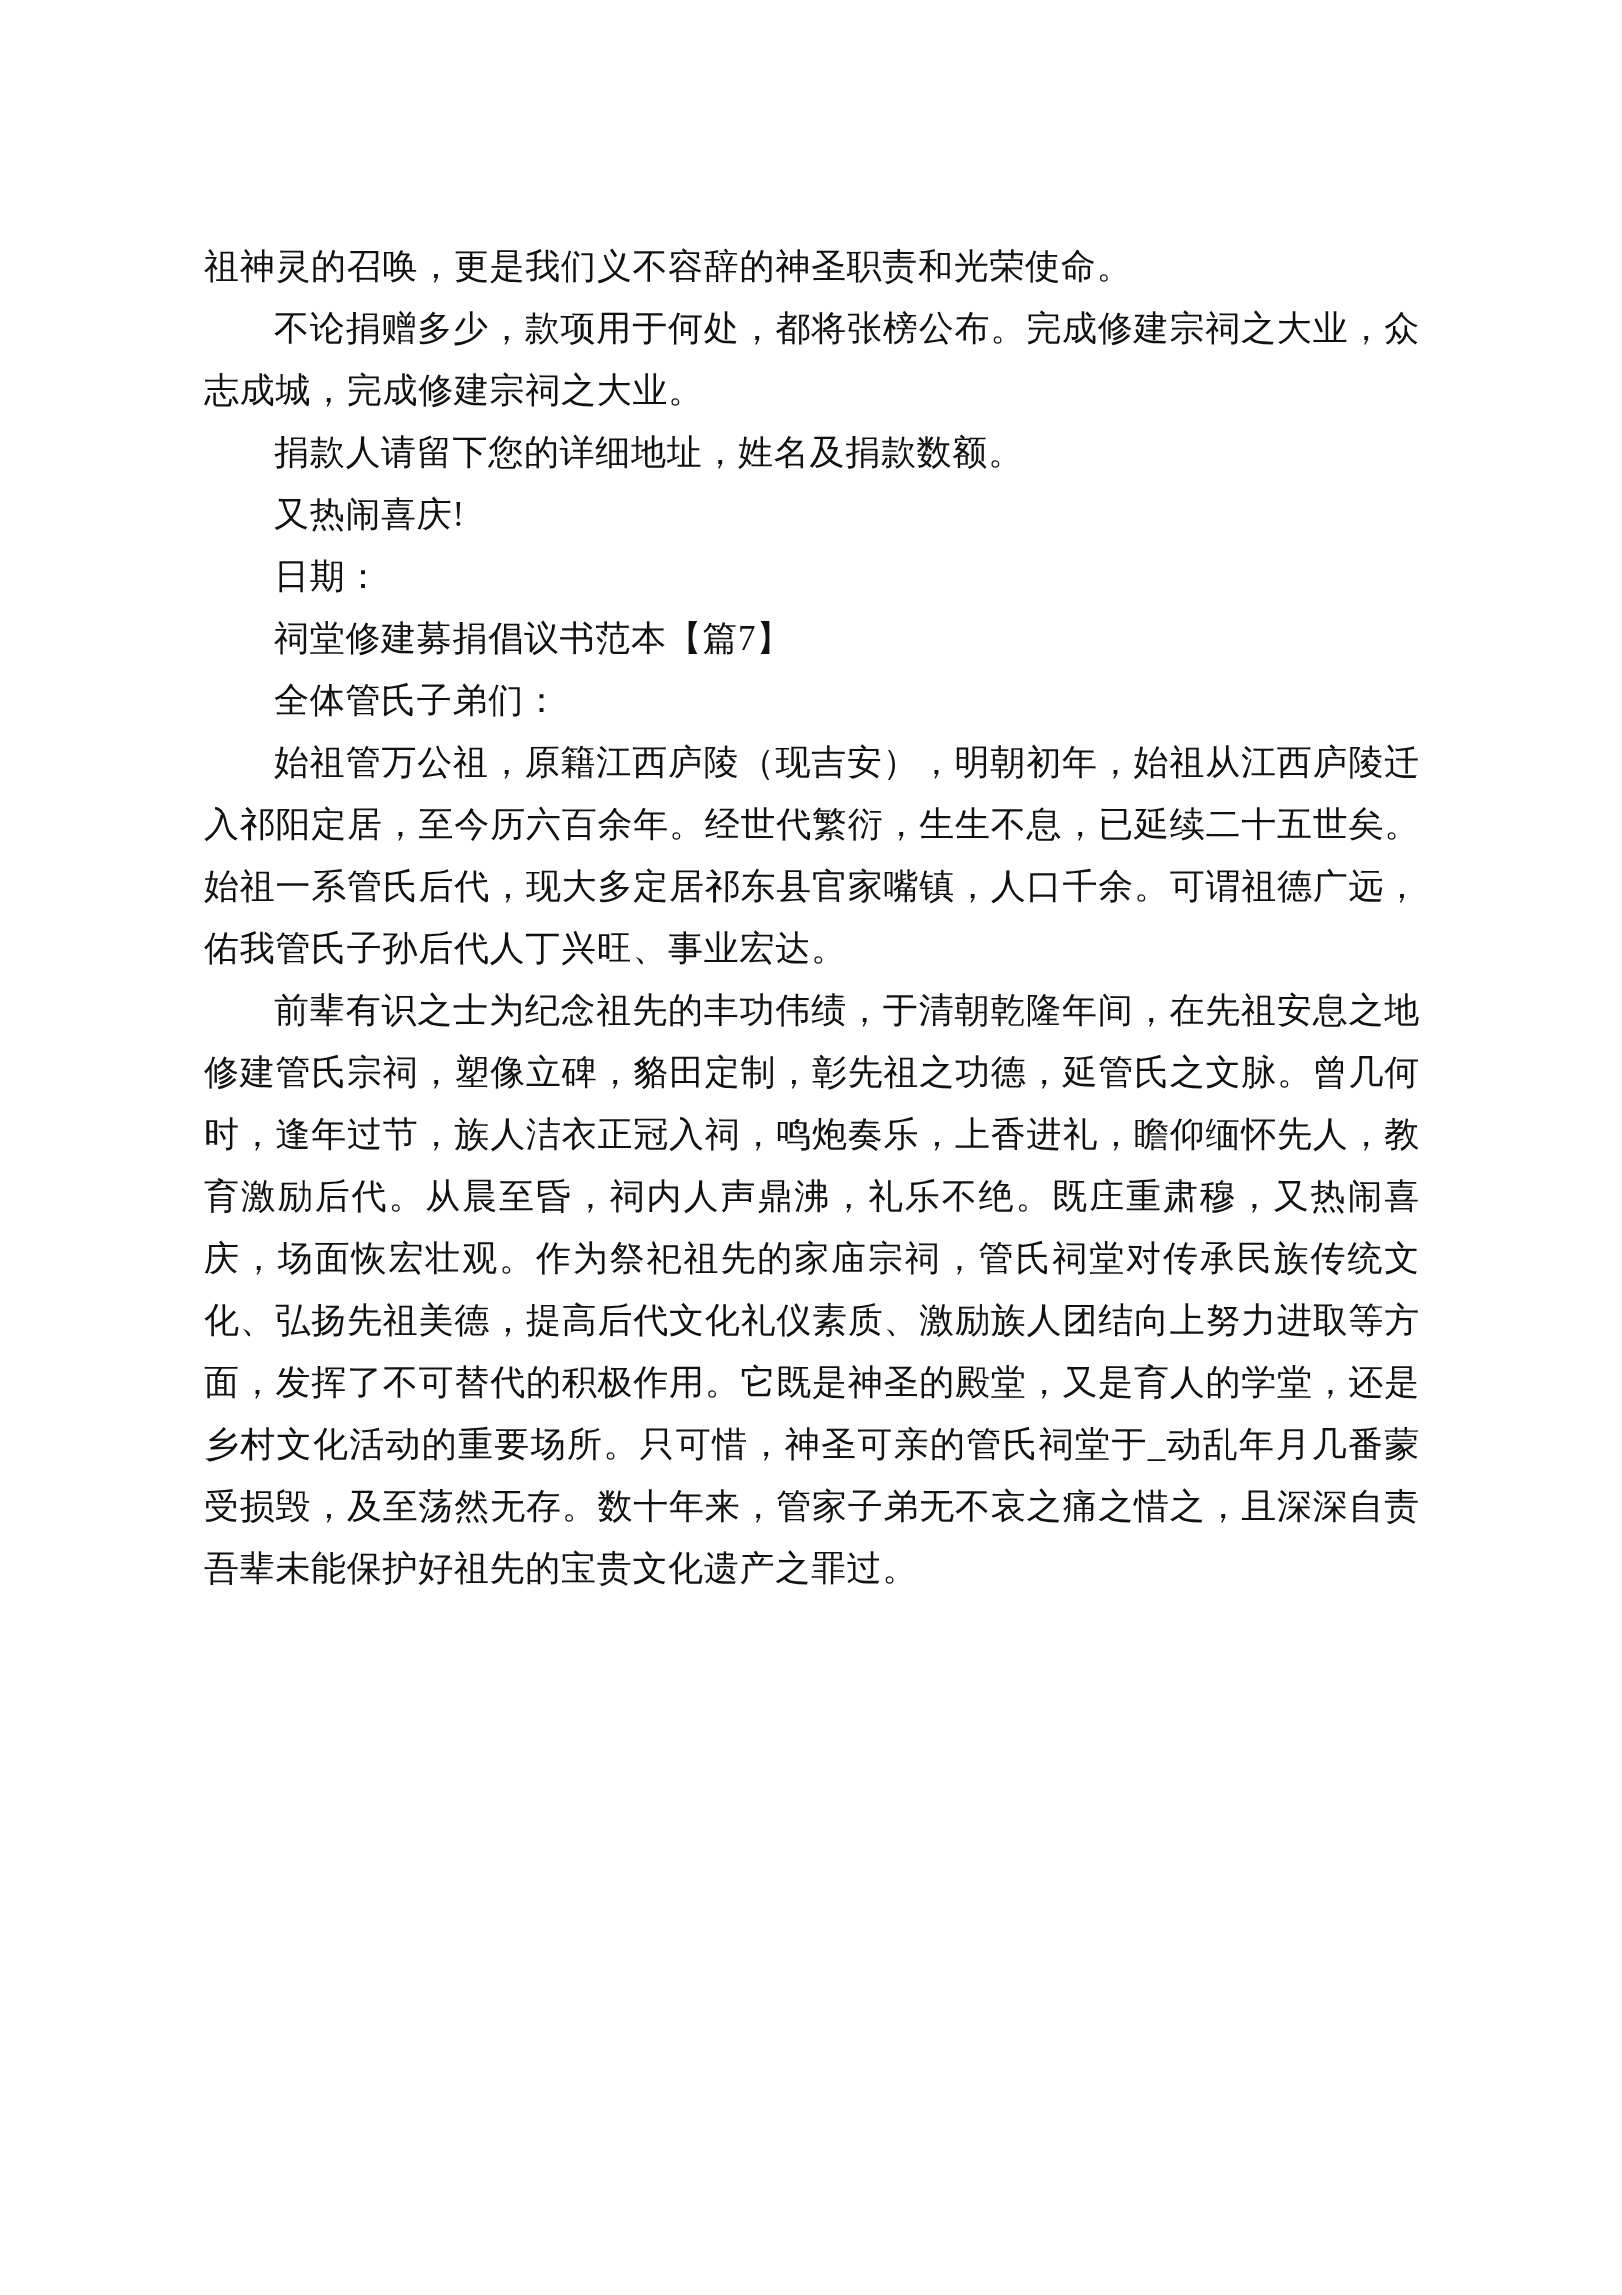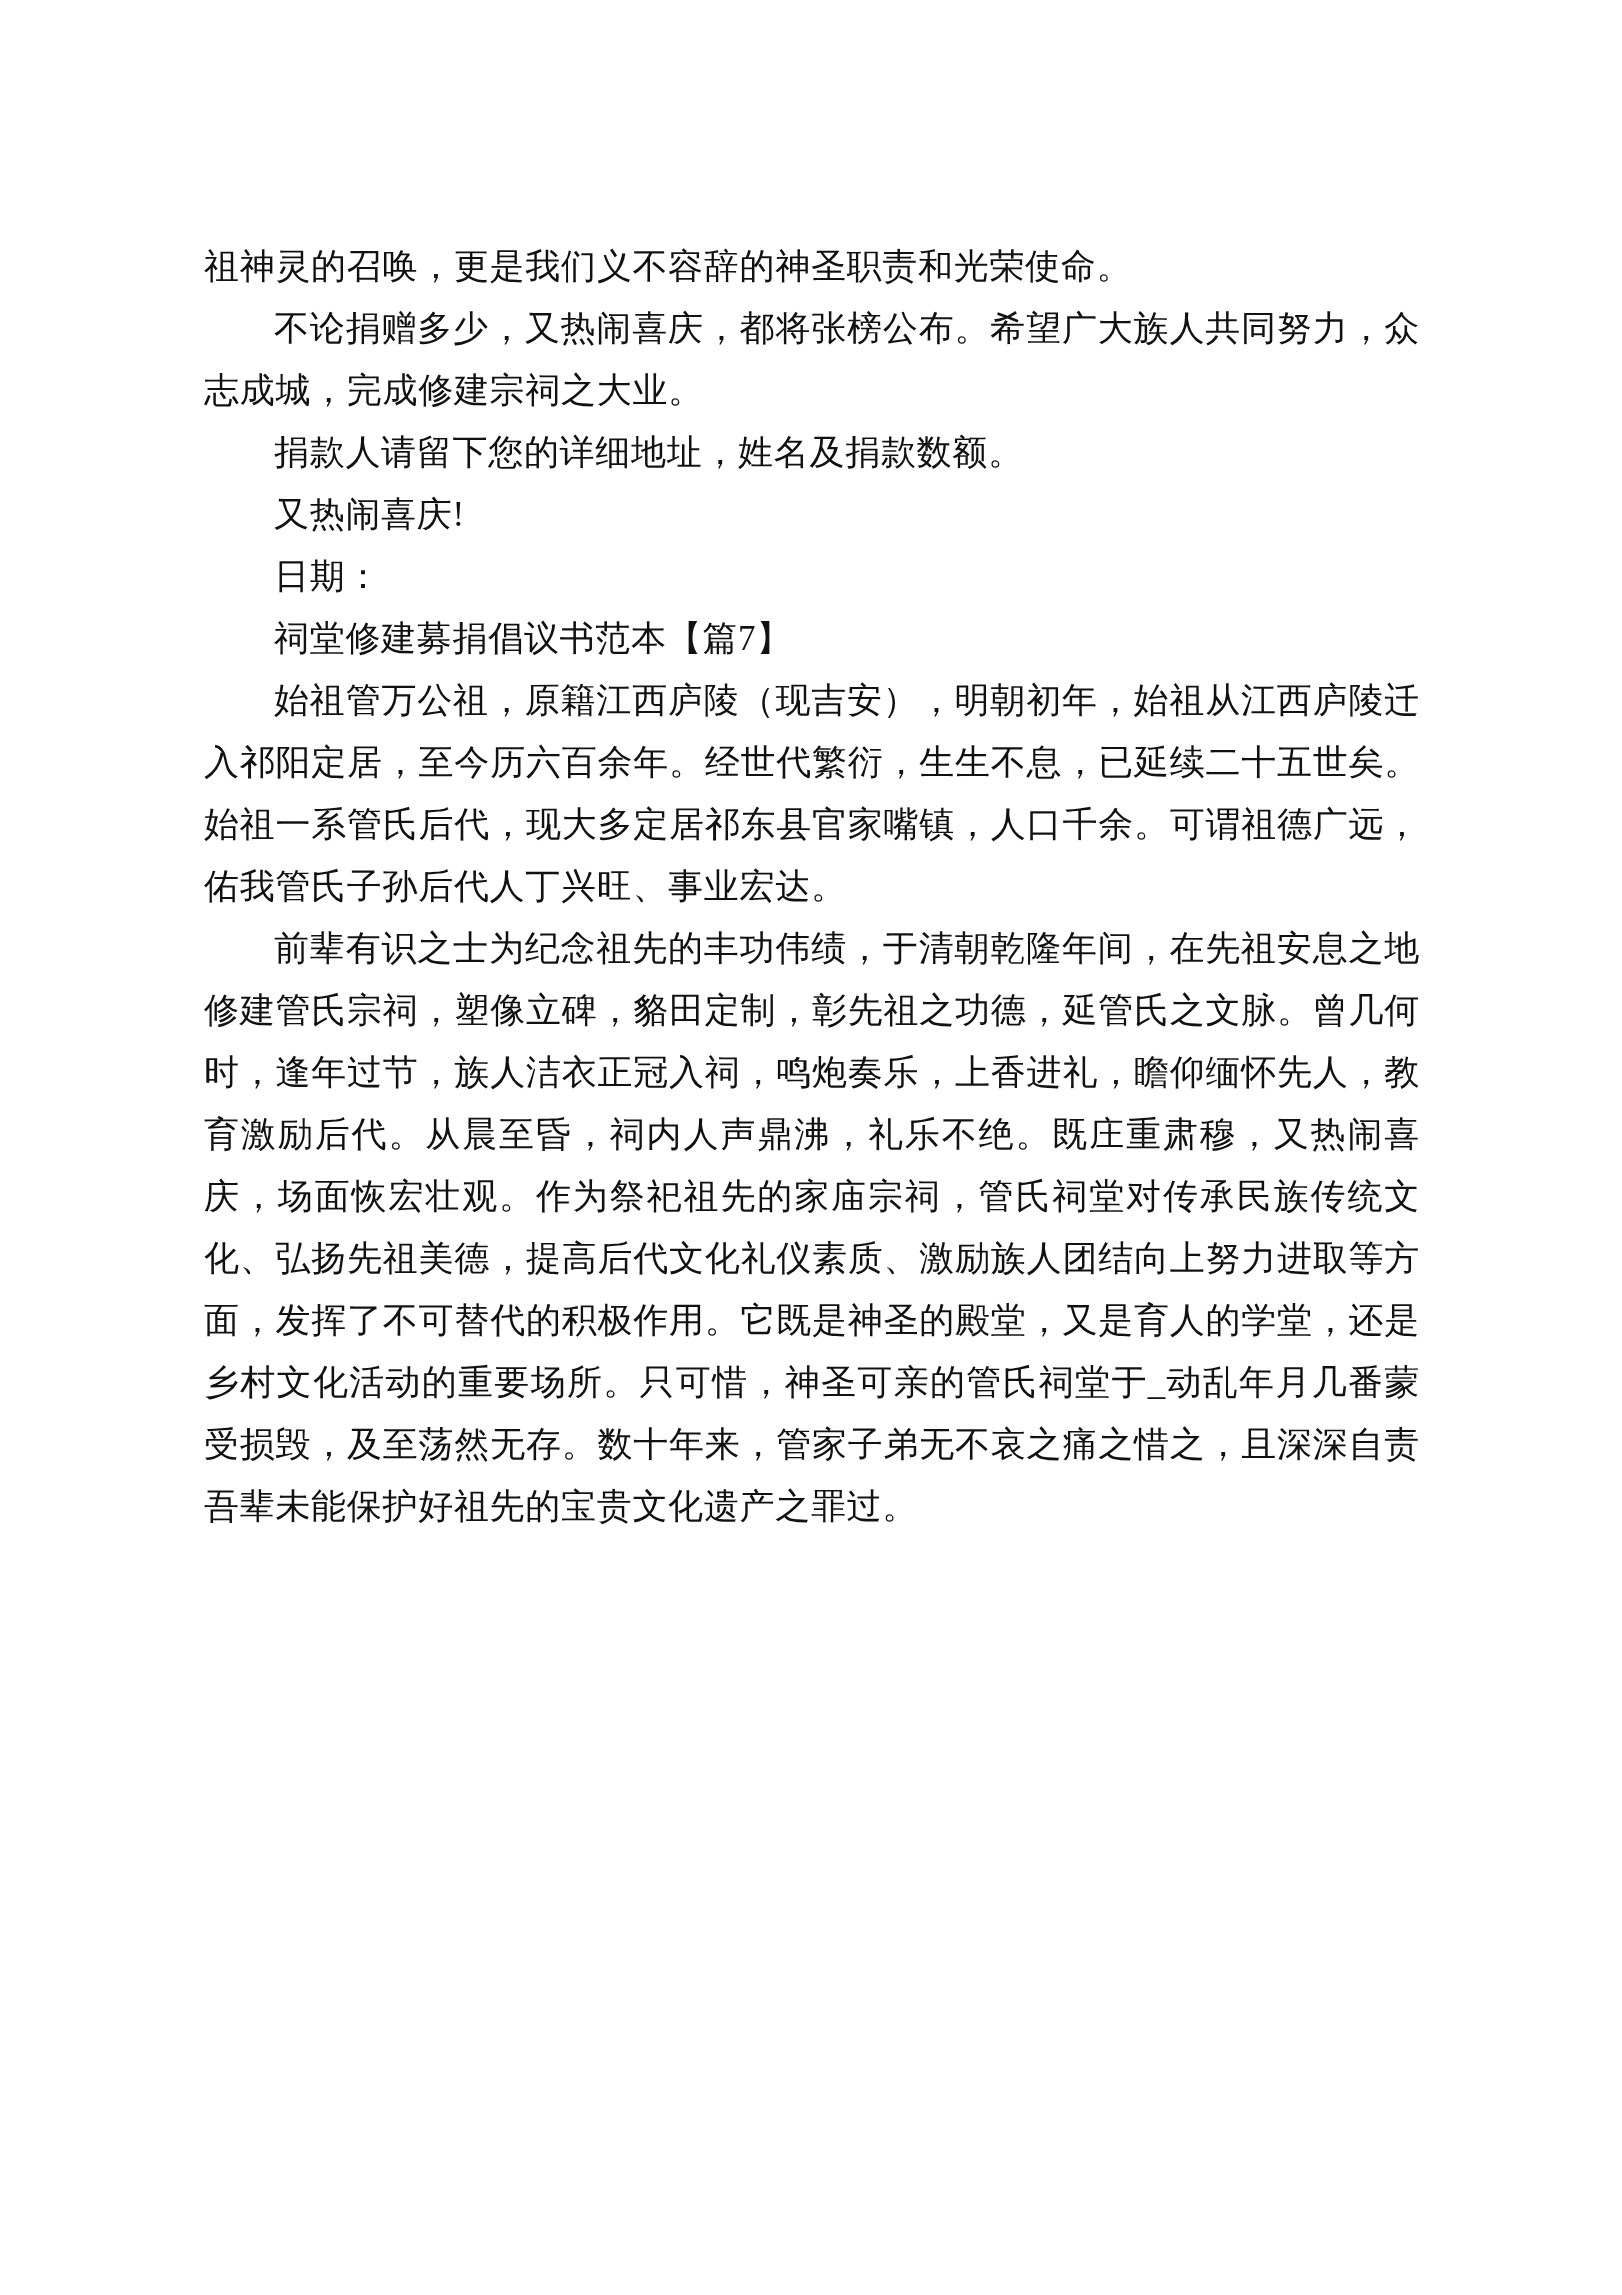"不论捐赠多少，又热闹喜庆，都将张榜公布。希望广大族人共同努力，众志成城，完成修建" p.indent { text: 又热闹喜庆，都将张榜公布。希望广大族人共同努力 -> 款项用于何处，都将张榜公布。完成修建宗祠之大业 }
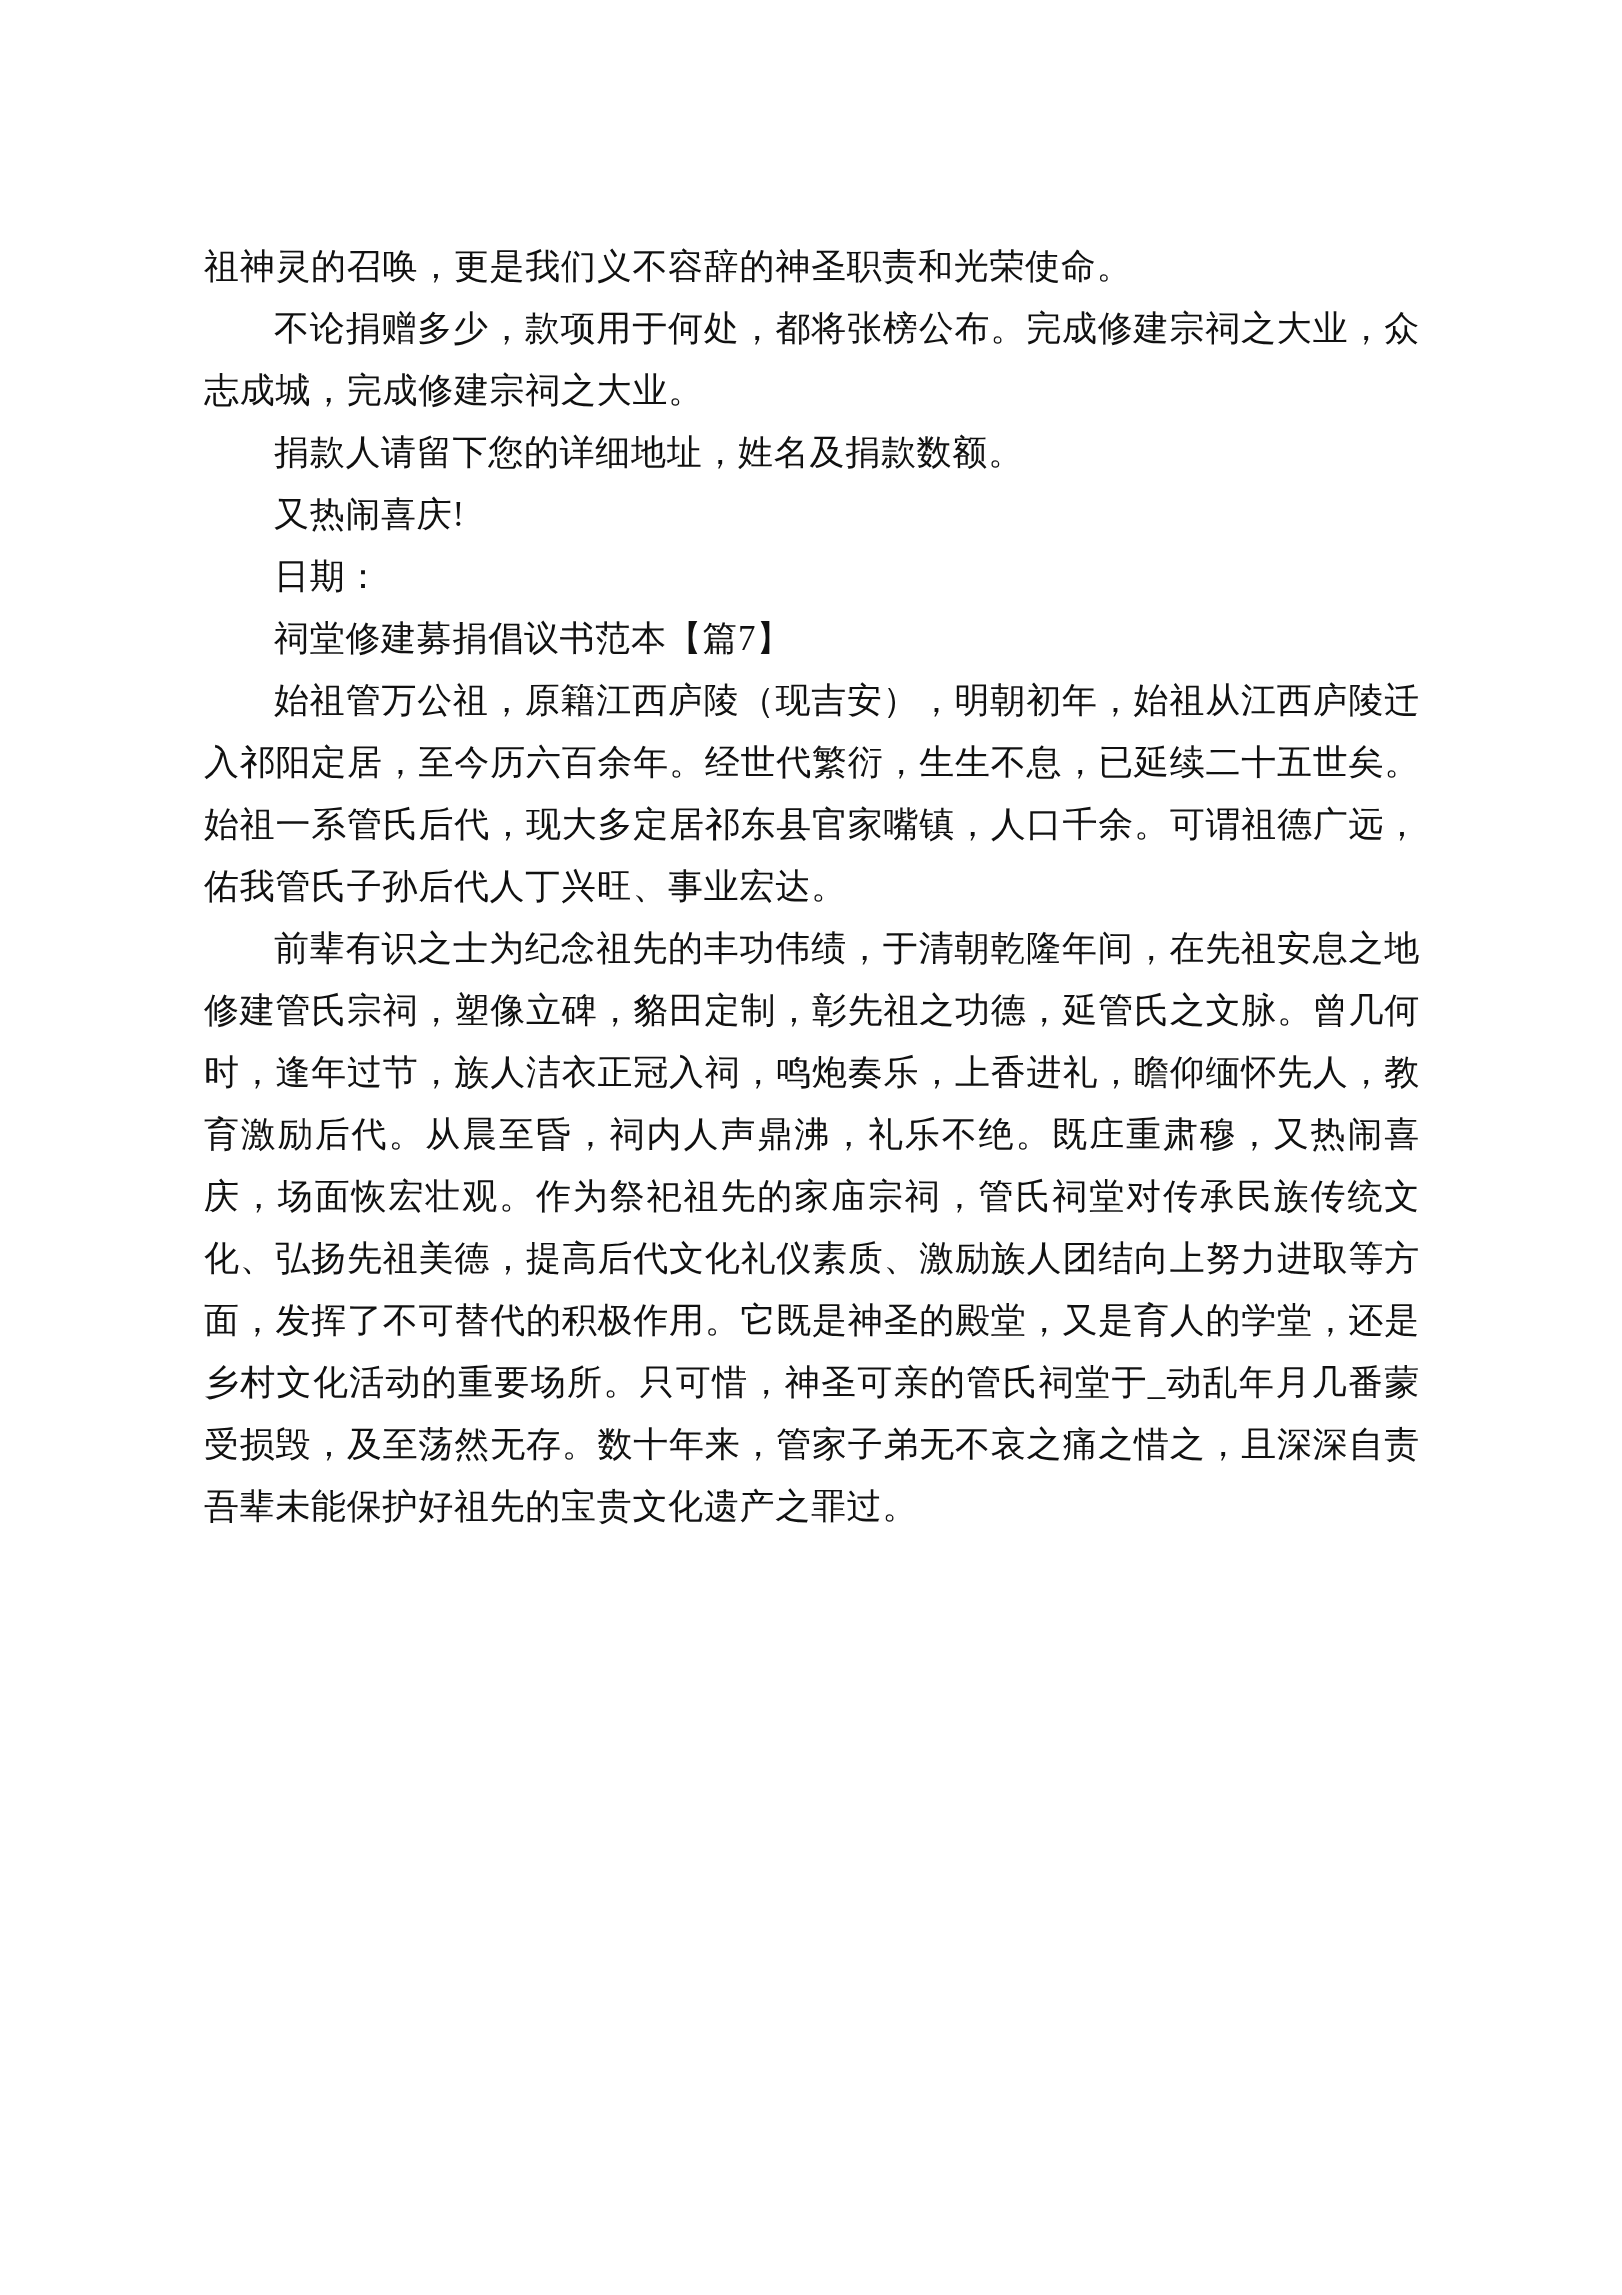"全体管氏子弟们：" p.indent { html: none -> <p>全体管氏子弟们：</p> }
